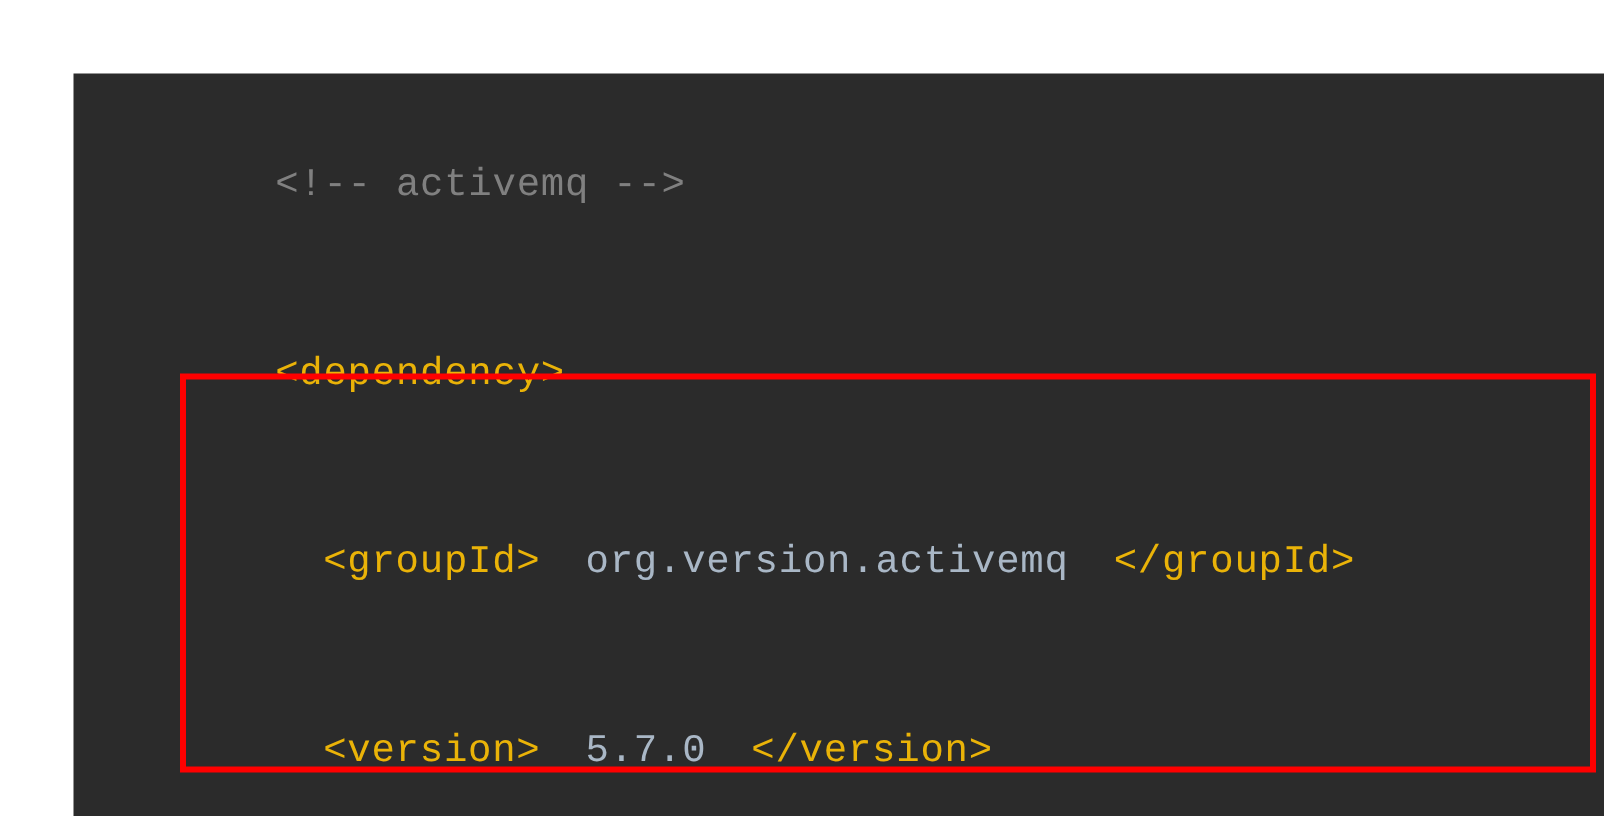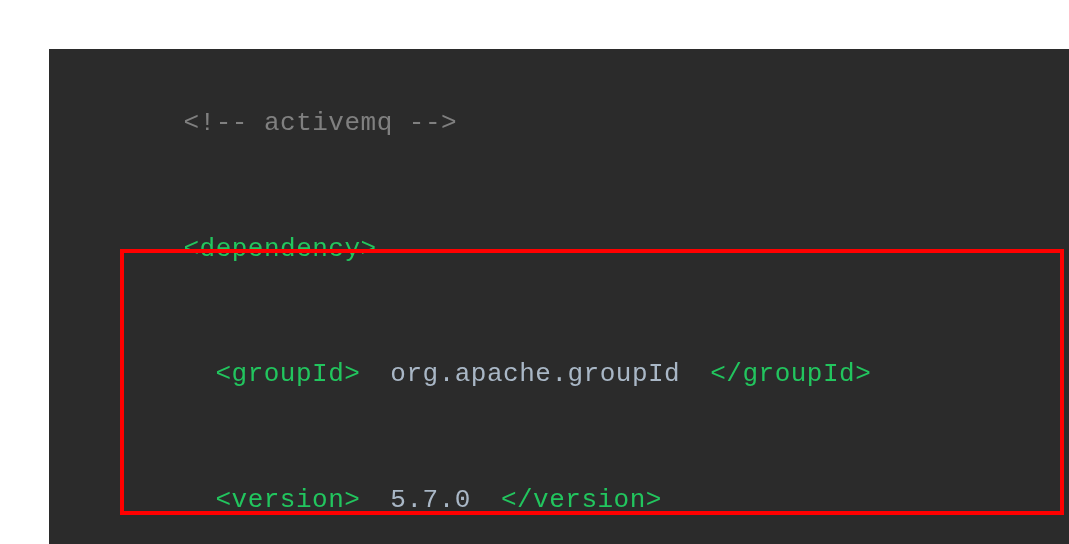"<dependency>" .tag { color: #22c55e -> #eab308 }
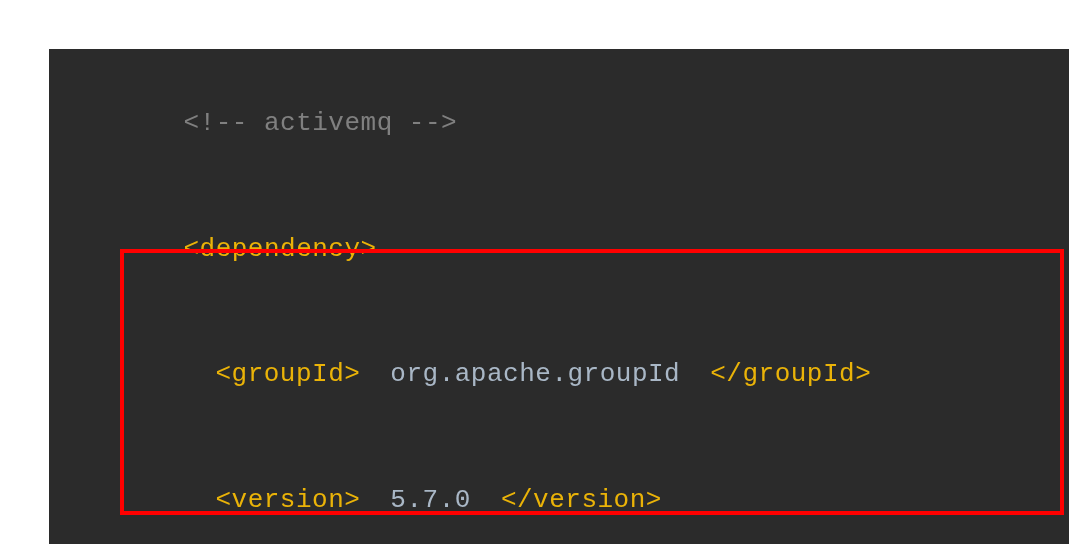"org.apache.groupId" span.text { text: org.apache.groupId -> org.version.activemq }
